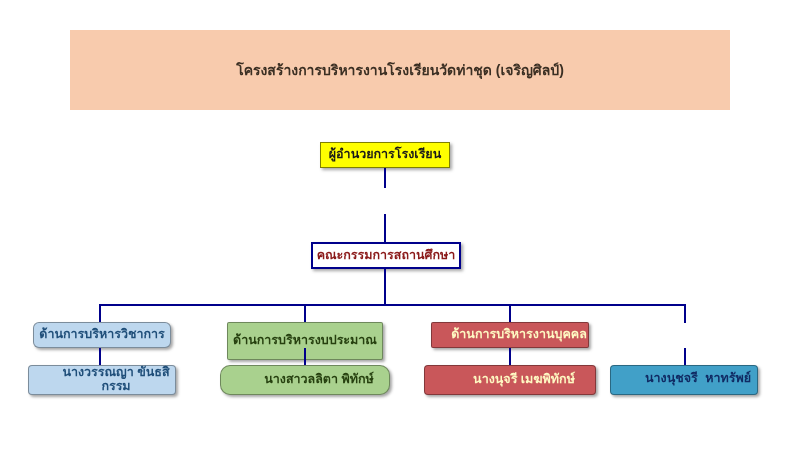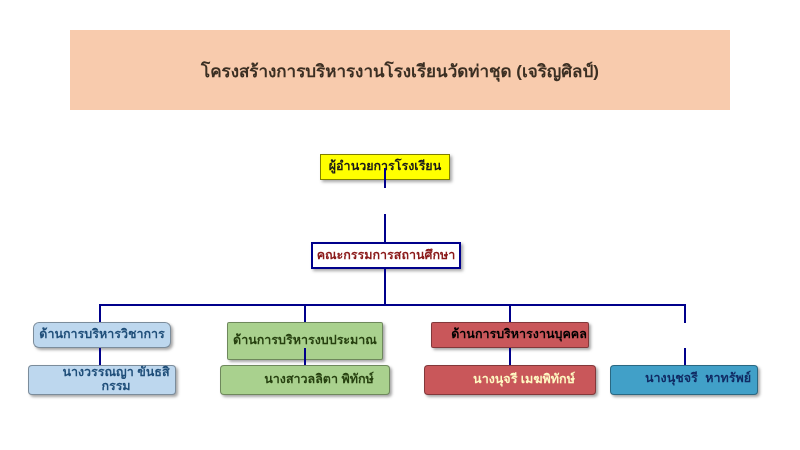"โครงสร้างการบริหารงานโรงเรียนวัดท่าชุด" .banner { font-size: 17px -> 14px }
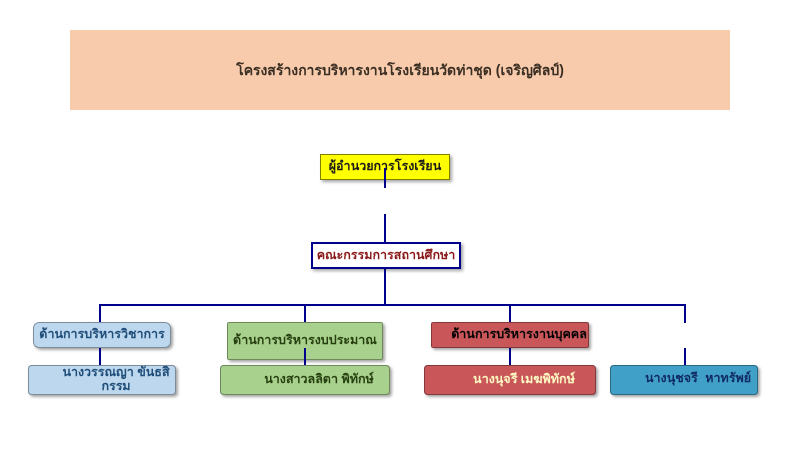"ผู้อำนวยการโรงเรียน" #b-director { margin-top: 12px -> none }
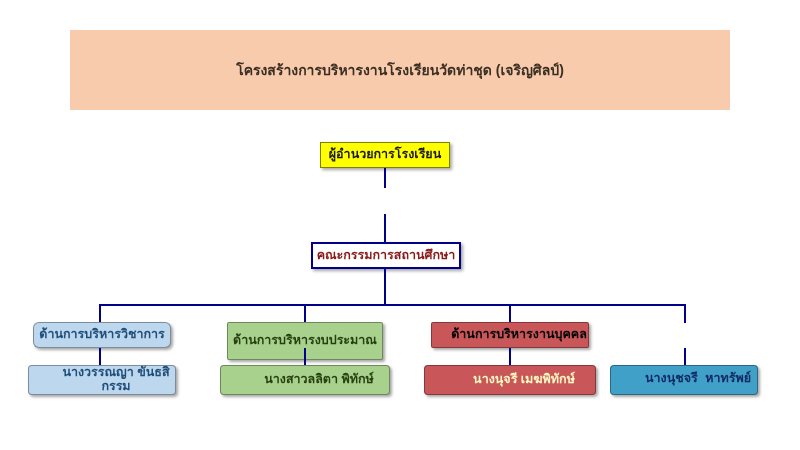"ด้านการบริหารงานบุคคล" div.box { color: #000000 -> #fef9c3 }
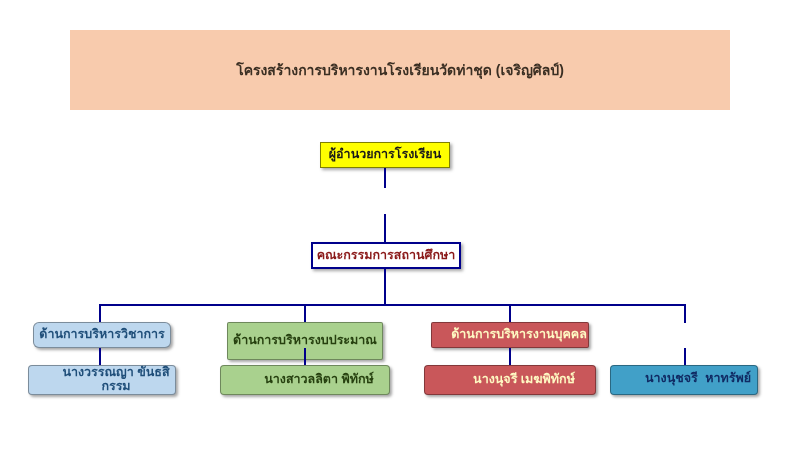"นางสาวลลิตา พิทักษ์" div.box { border-radius: none -> 10px }
